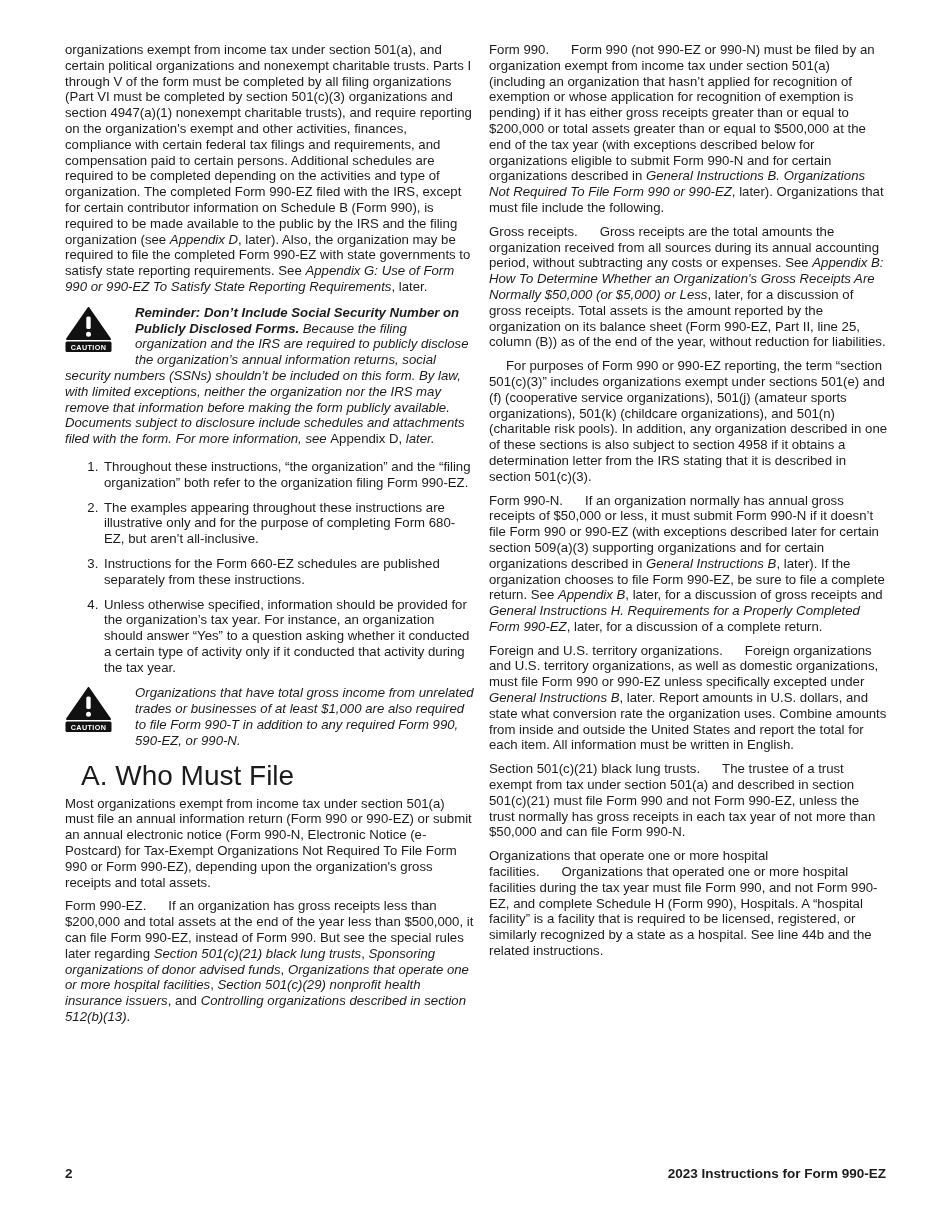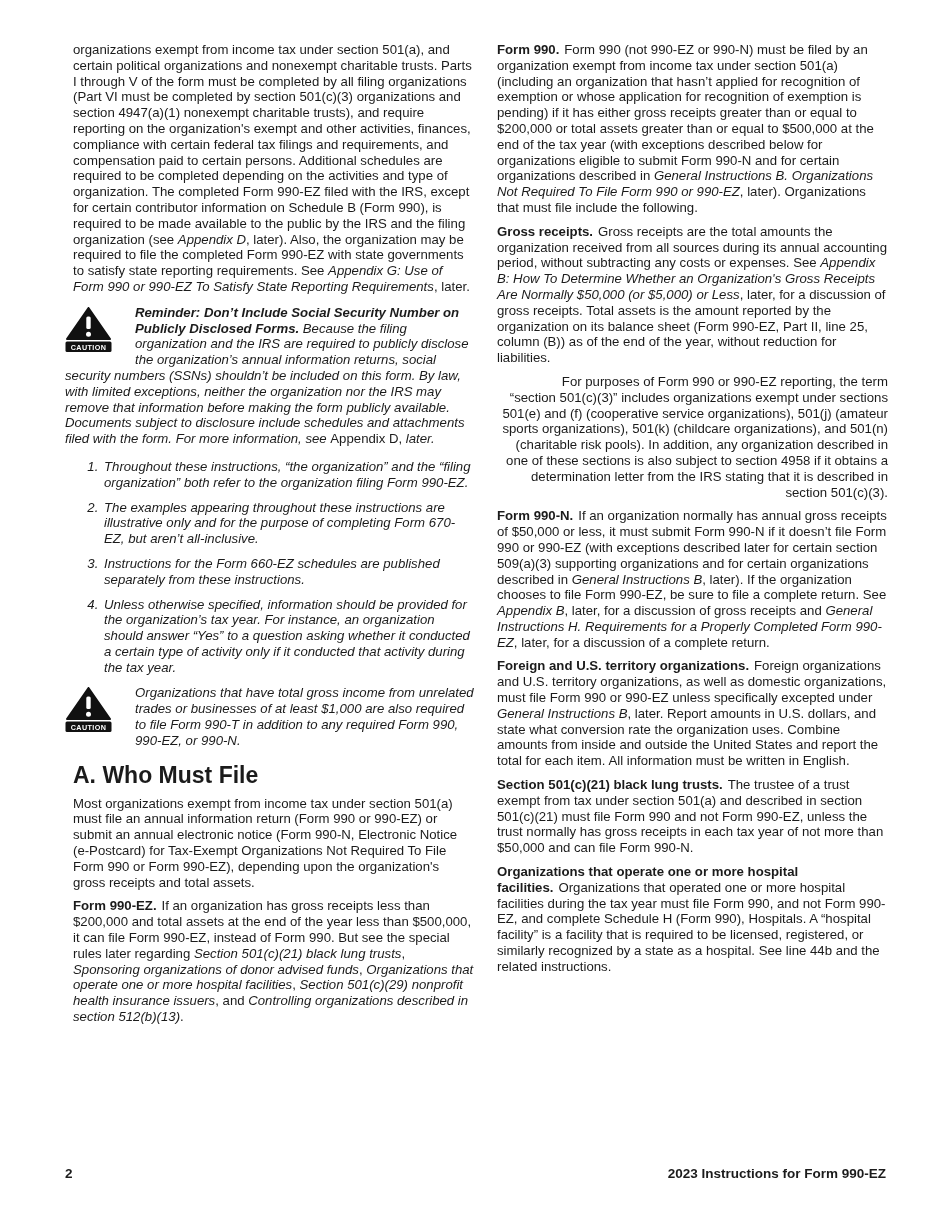"organizations exempt from income tax" p { margin: 0 0 8px 8px -> 0 0 8px 0 }
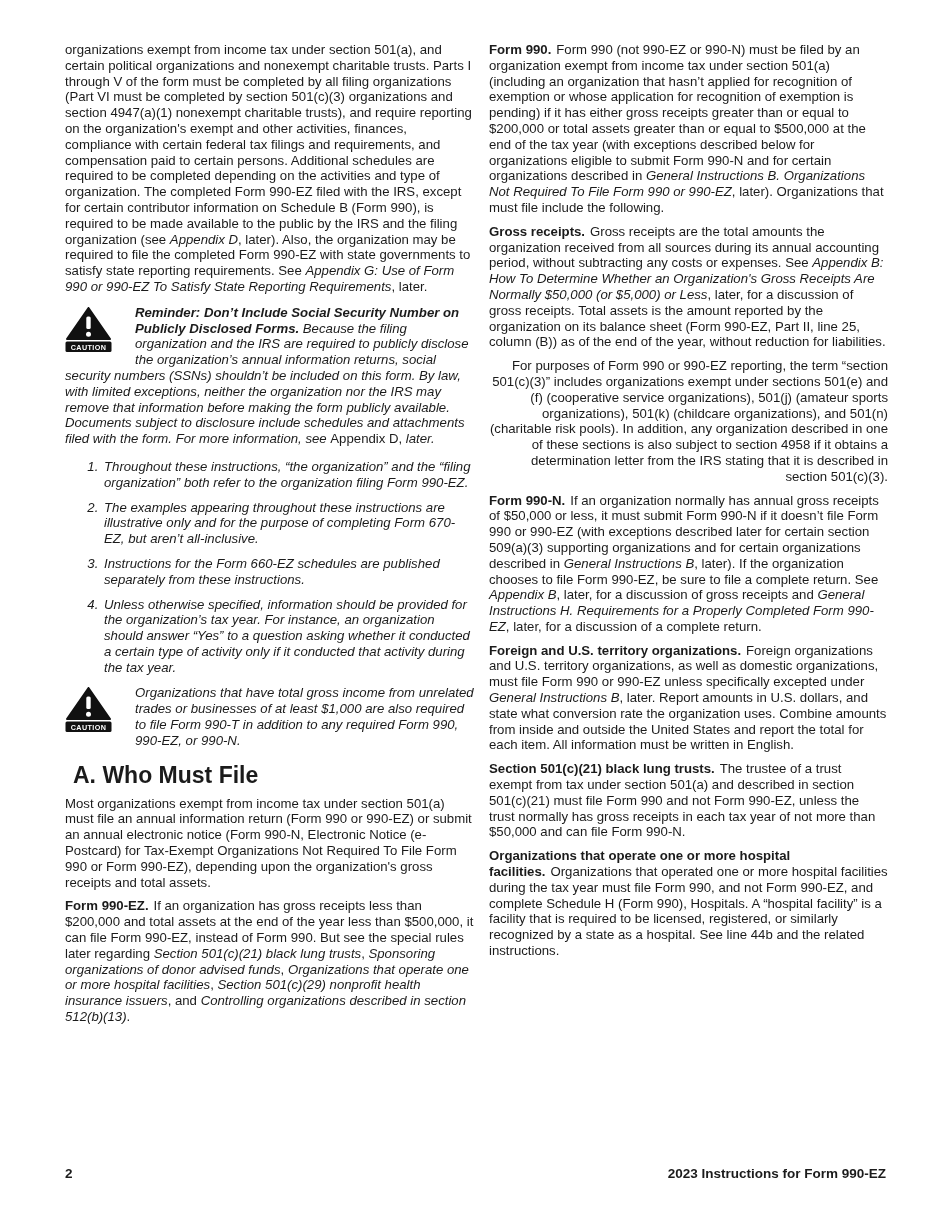"Form 990." .runin { font-weight: 700 -> 400; padding-right: 5px -> 22px }
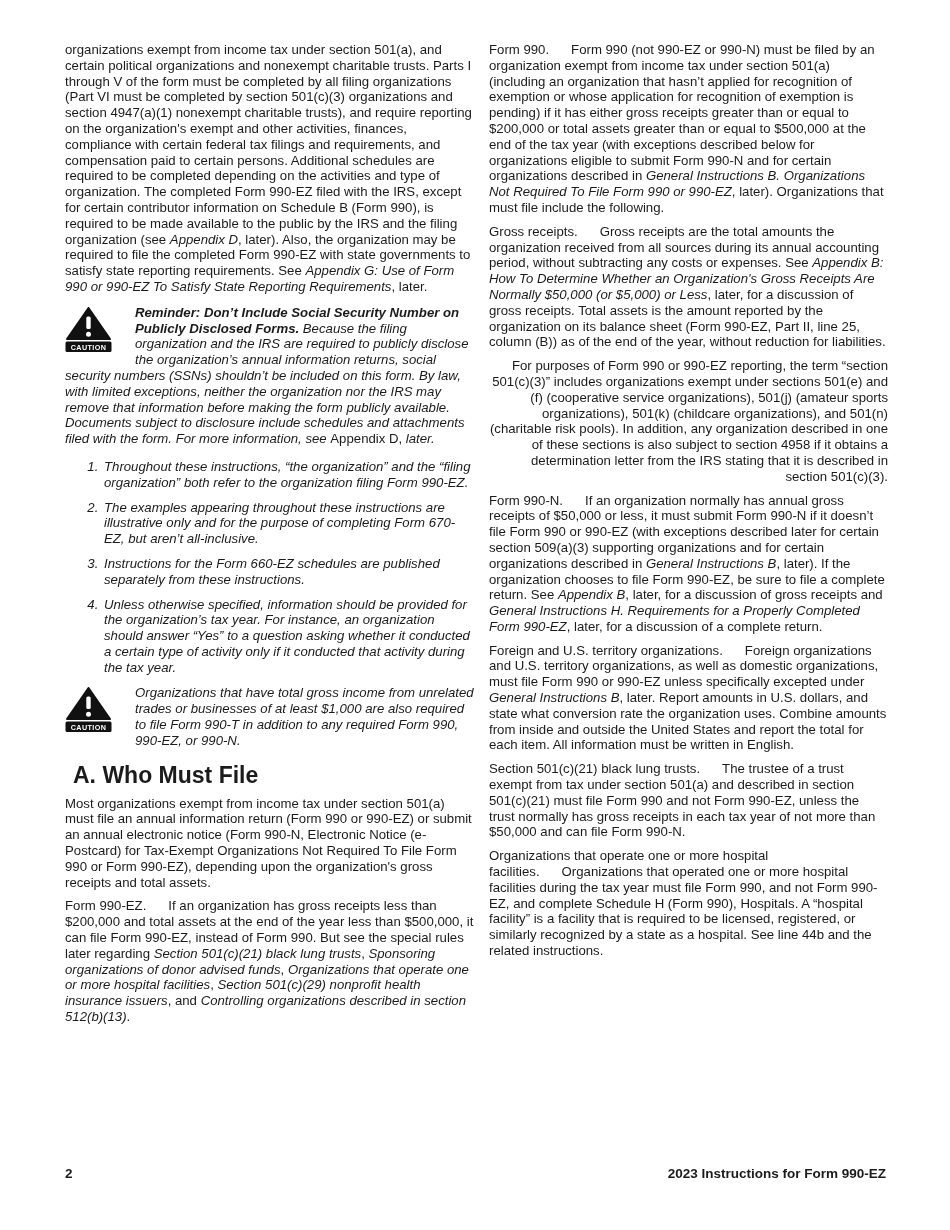"For purposes of Form 990" .indent { text-align: right -> none }
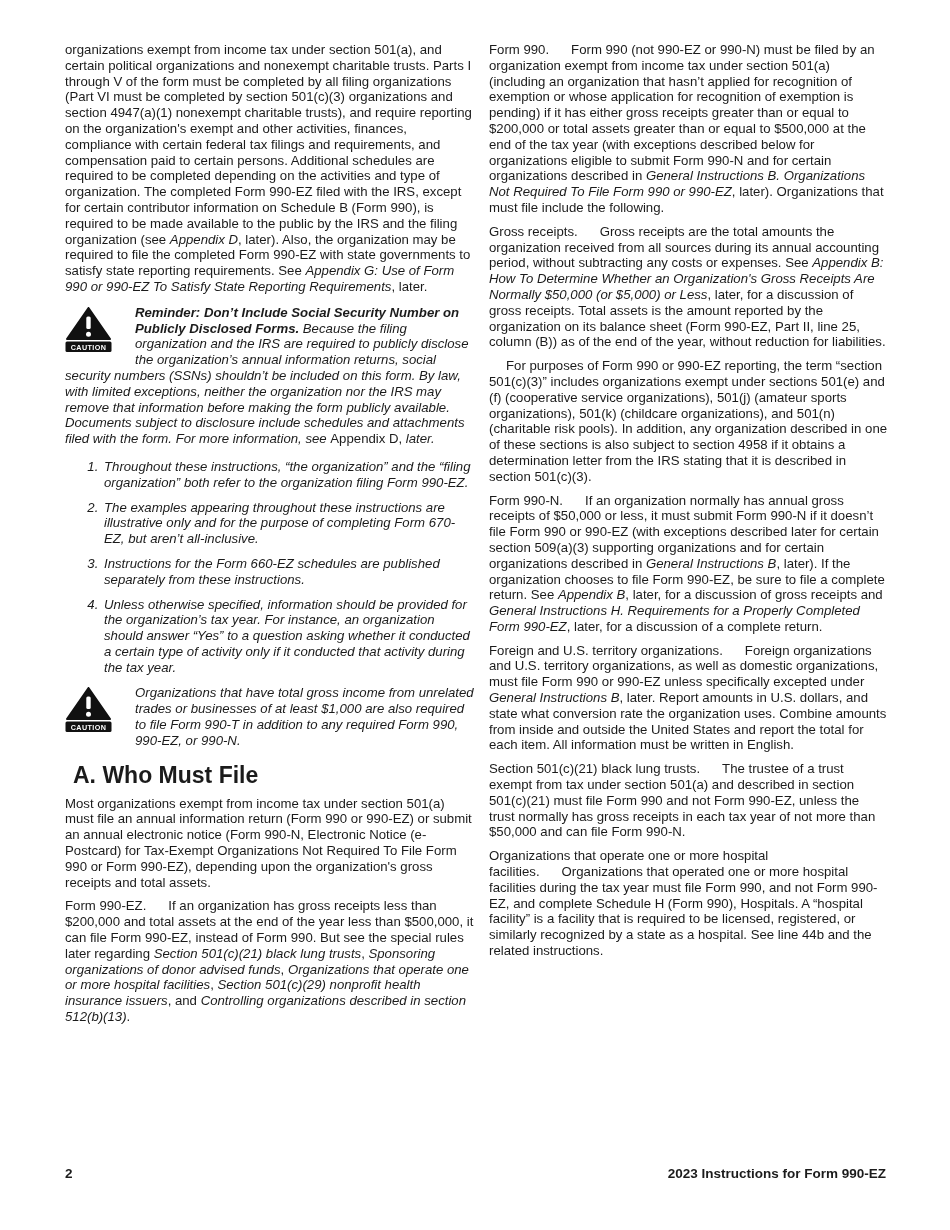"Throughout these instructions, “the" ol li { font-style: italic -> none }
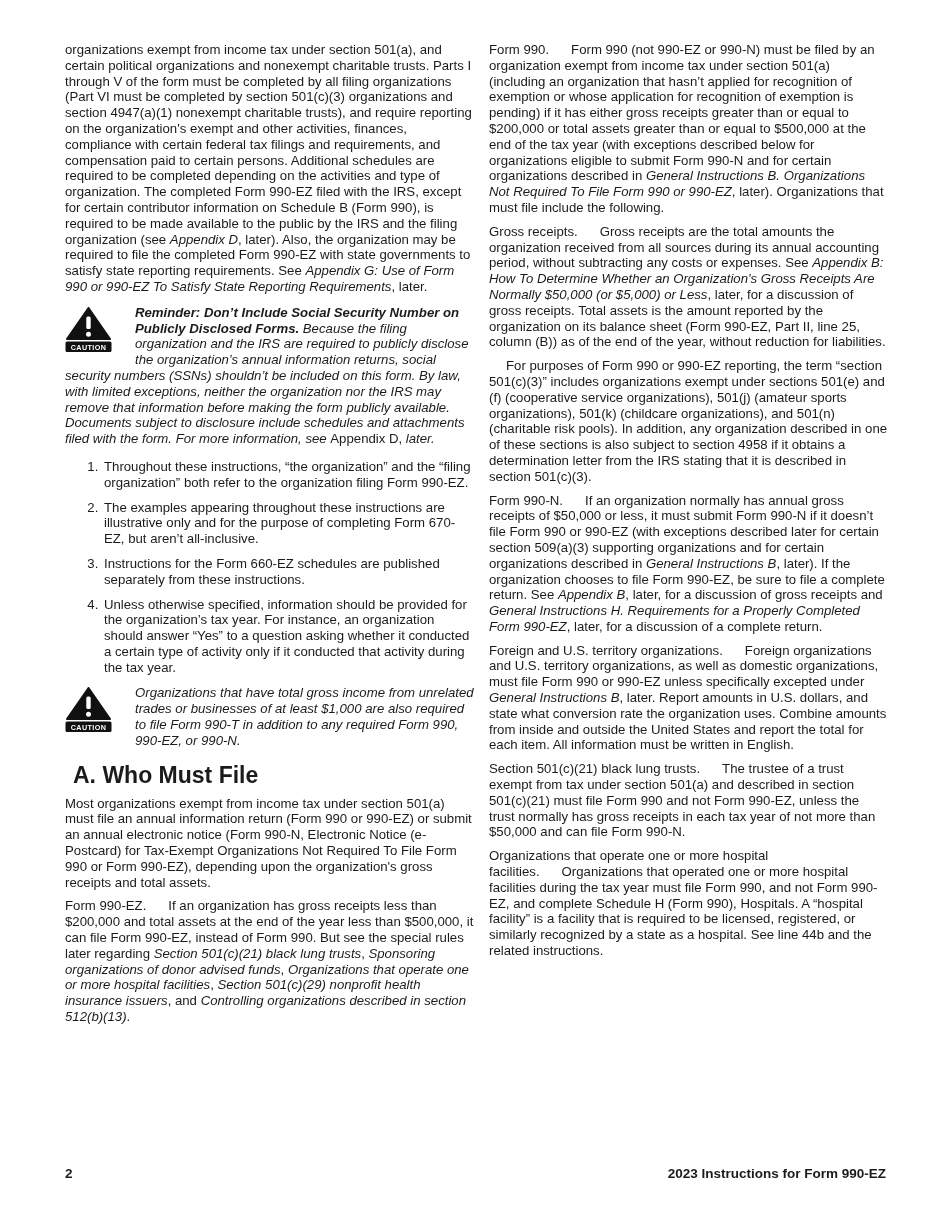"The examples appearing throughout these" li { text: 670-EZ -> 680-EZ }
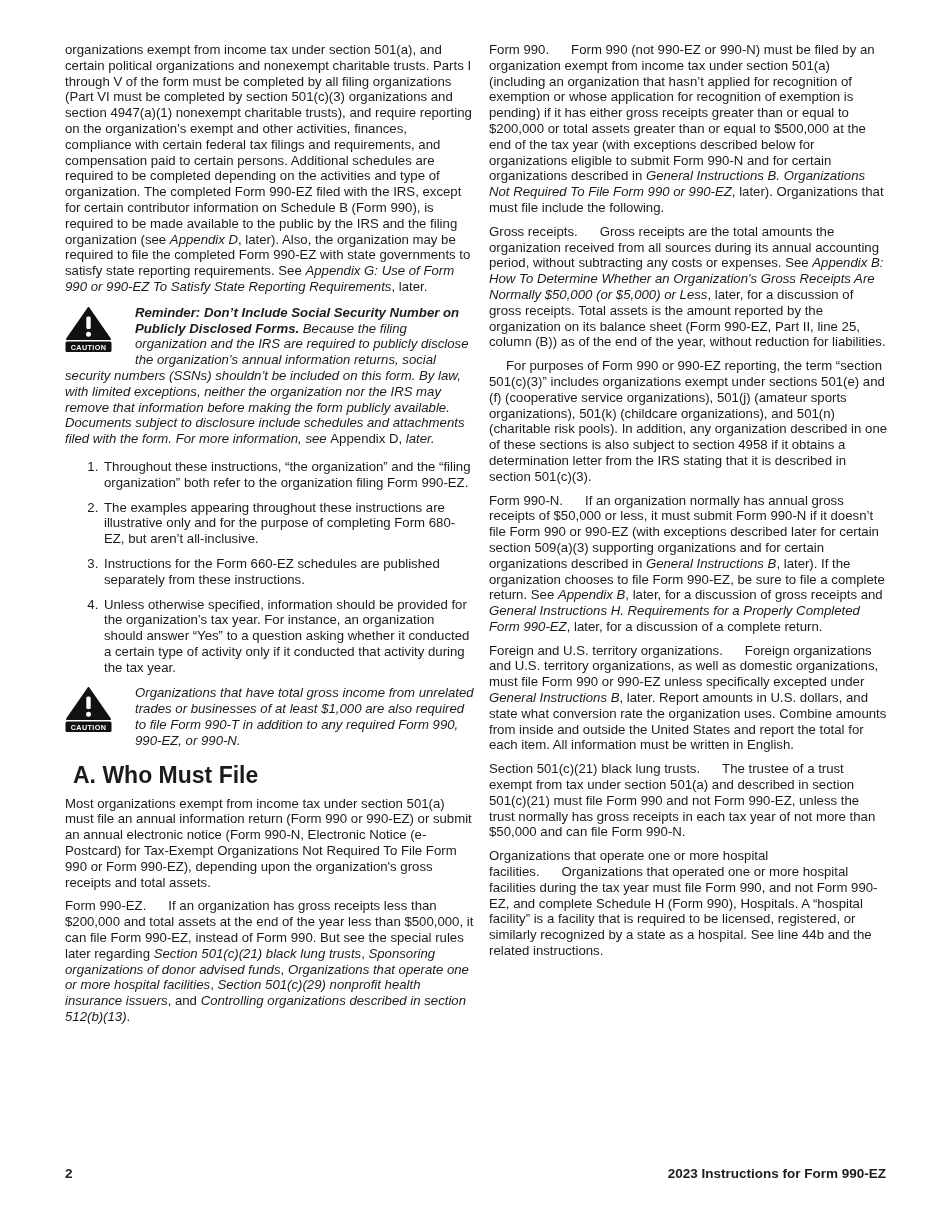"Organizations that have total gross" span.si { text: 990-EZ -> 590-EZ }
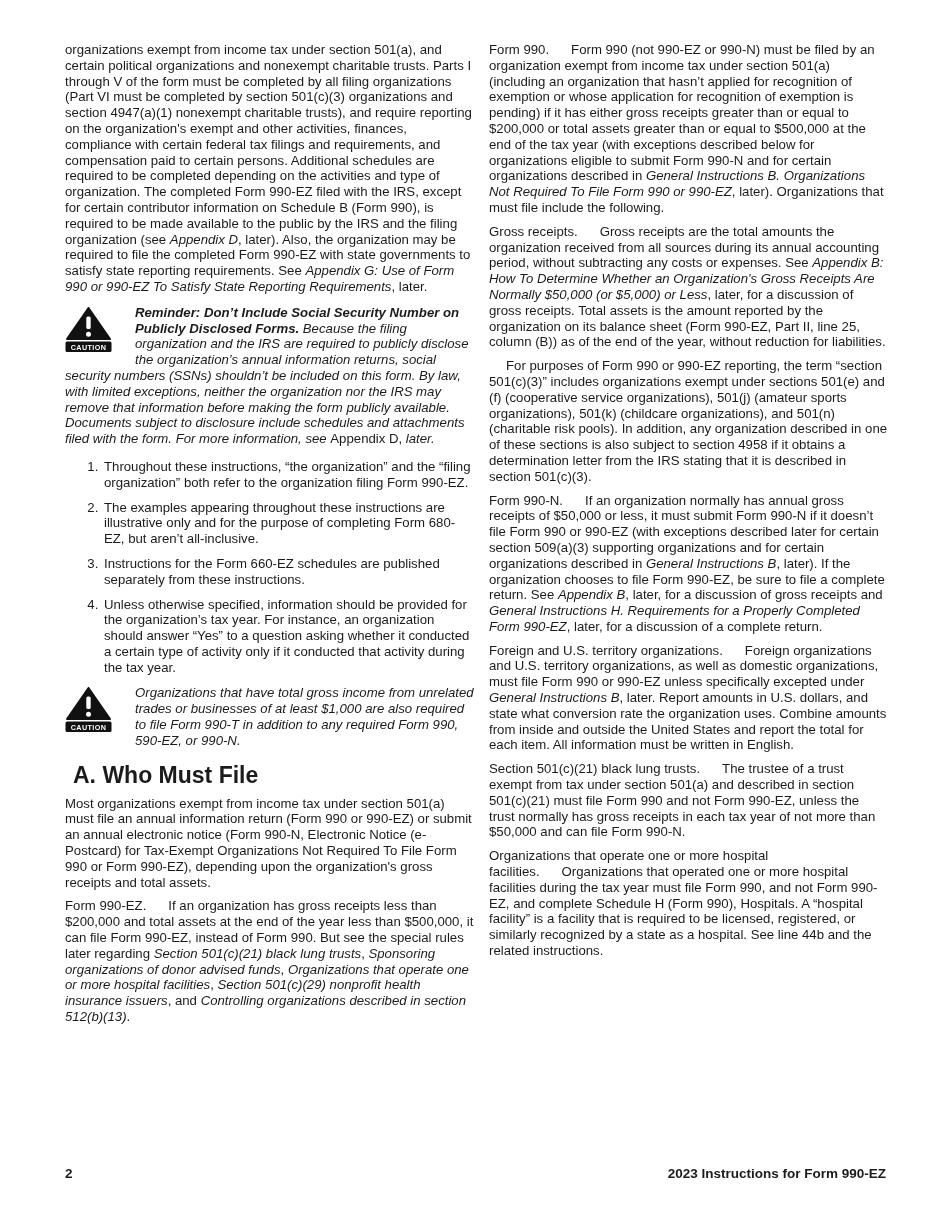"A. Who Must File" .h1 { font-size: 23px -> 28px; font-weight: 700 -> 400; margin: 13px 0 7px 8px -> 13px 0 7px 16px }
